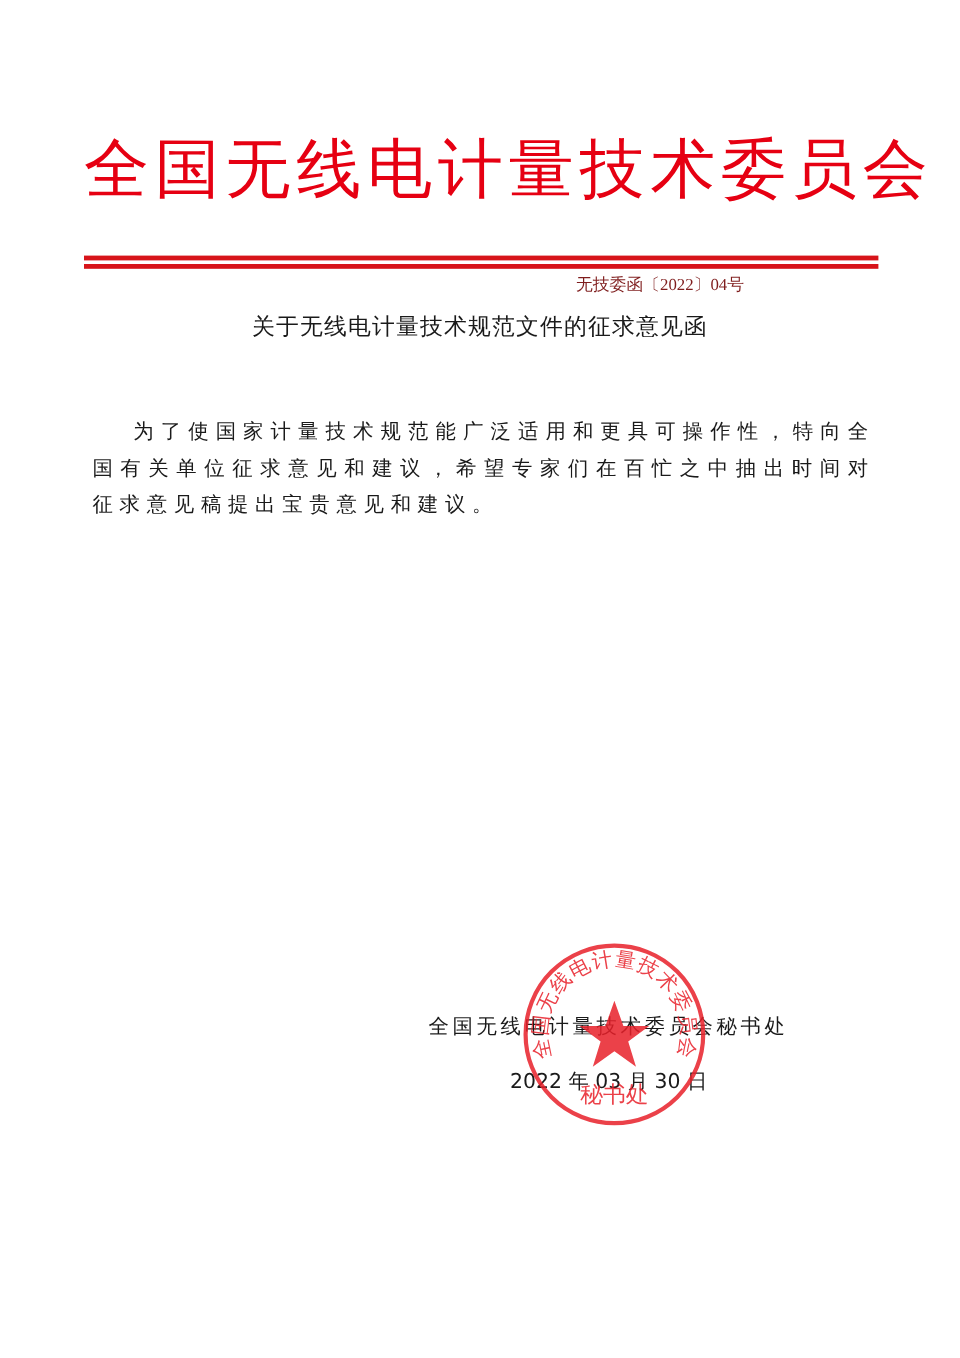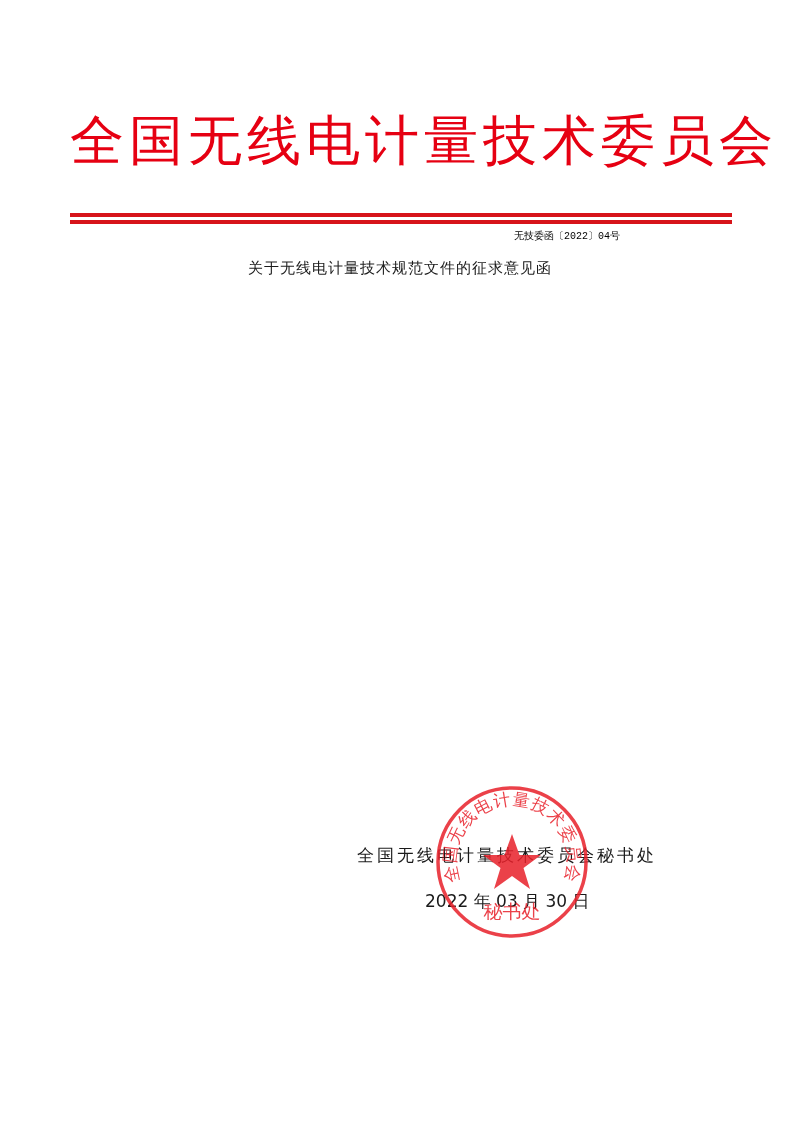"无技委函〔2022〕04号" .doc-number { color: #000000 -> #7f1d1d; font-family: Liberation Mono, monospace -> Liberation Serif, serif; font-size: 10px -> 14px }
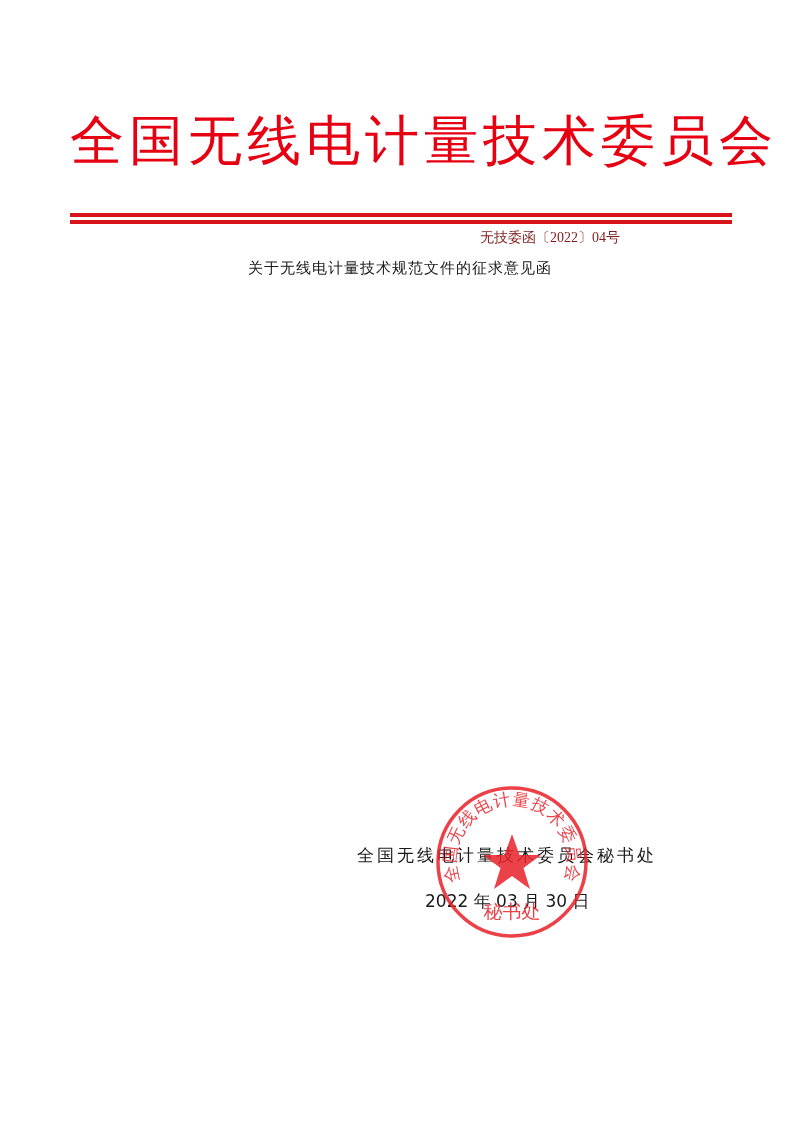"关于无线电计量技术规范文件的征求意见函" .doc-title { font-size: 15px -> 19px }
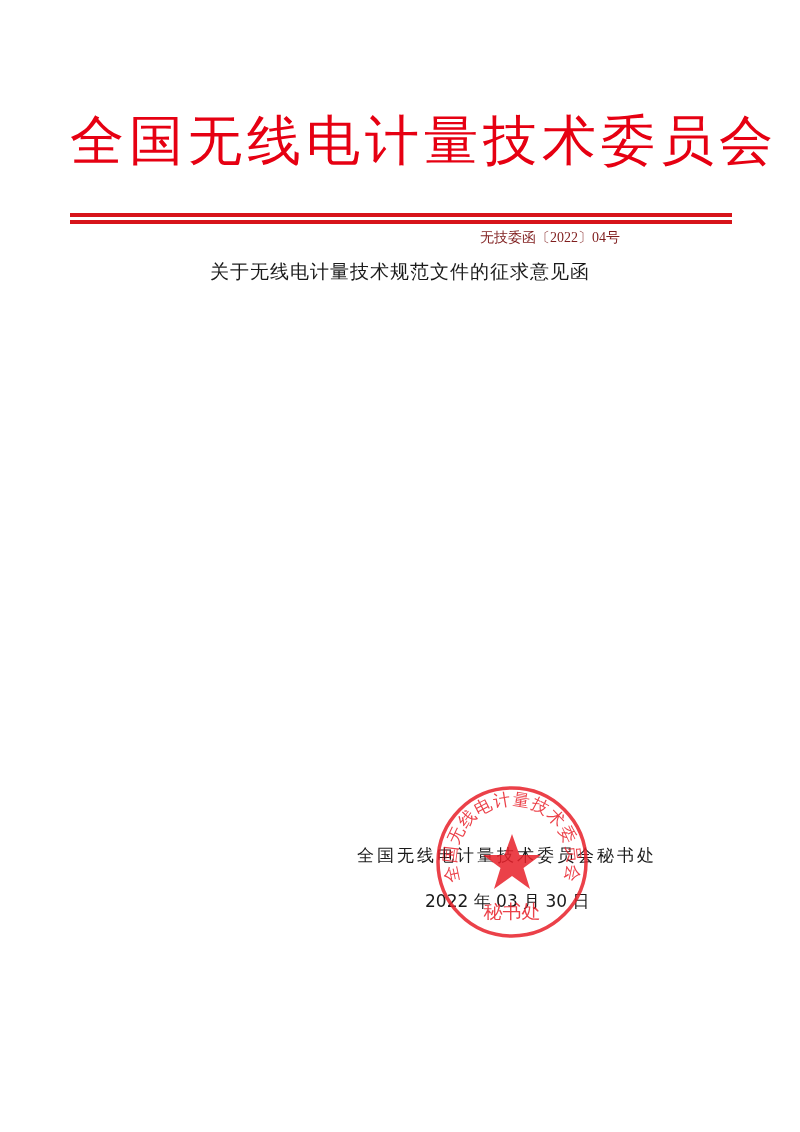"为了使国家计量技术规范能广泛适用和更具可操作性，特向全国有关单位征求意见和建议，" p { html: none -> <p>为了使国家计量技术规范能广泛适用和更具可操作性，特向全国有关单位征求意见和建议，希望专家们在百忙之中抽出时间对征求意见稿提出宝贵意见和建议。</p> }
